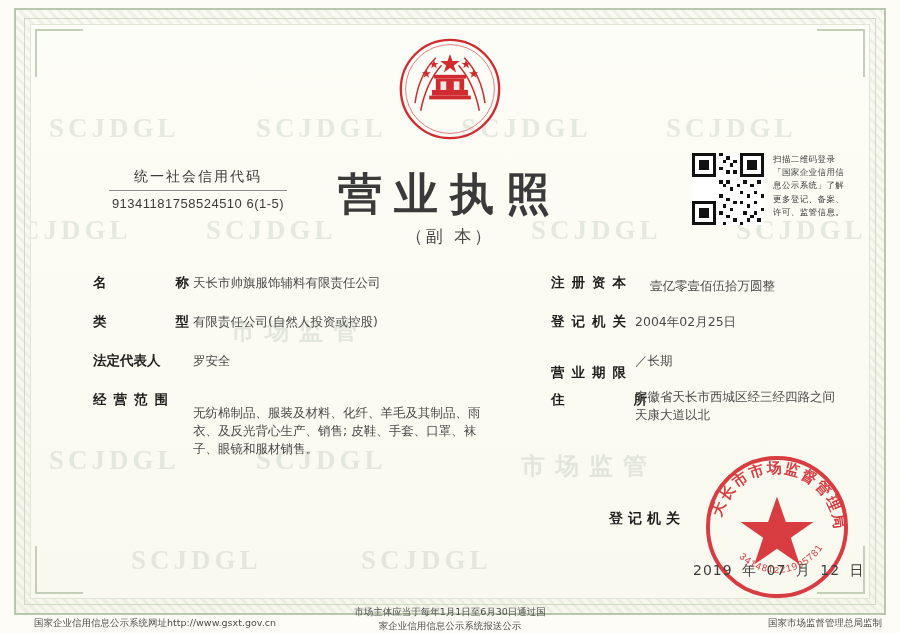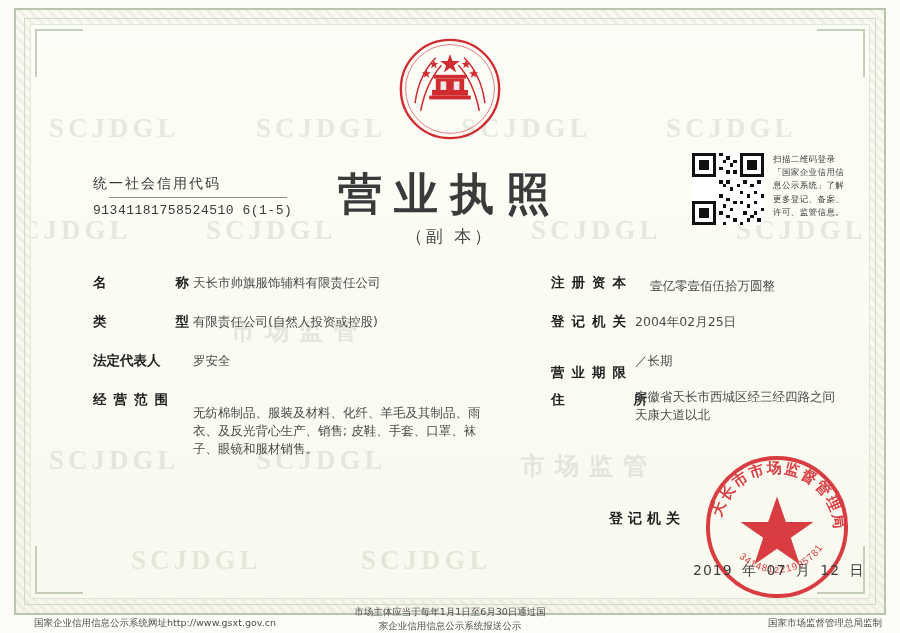"统一社会信用代码" .code-block { text-align: left -> center; top: 150px -> 143px }
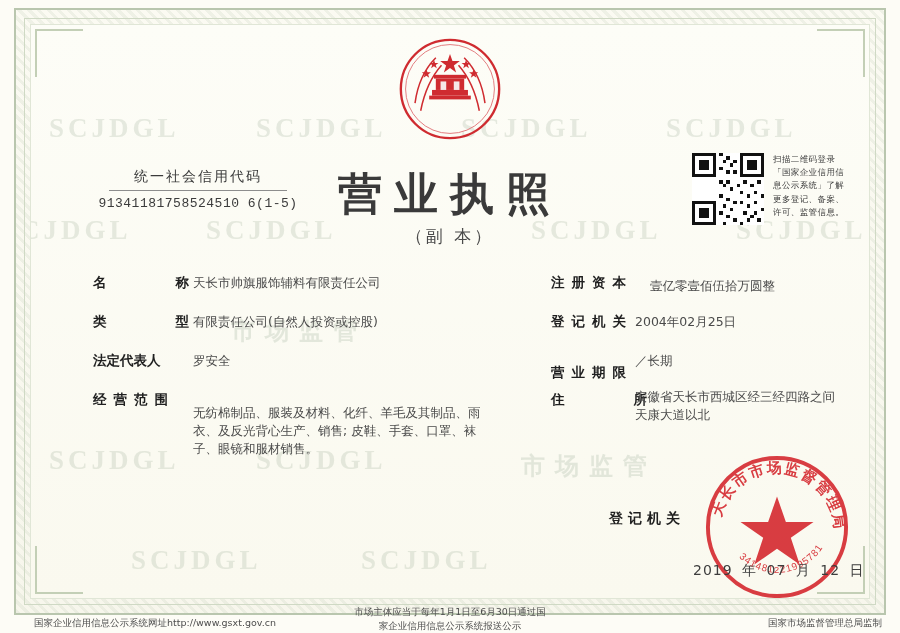"91341181758524510 6(1-5)" .code-value { font-family: Liberation Mono, monospace -> Liberation Sans, sans-serif }
